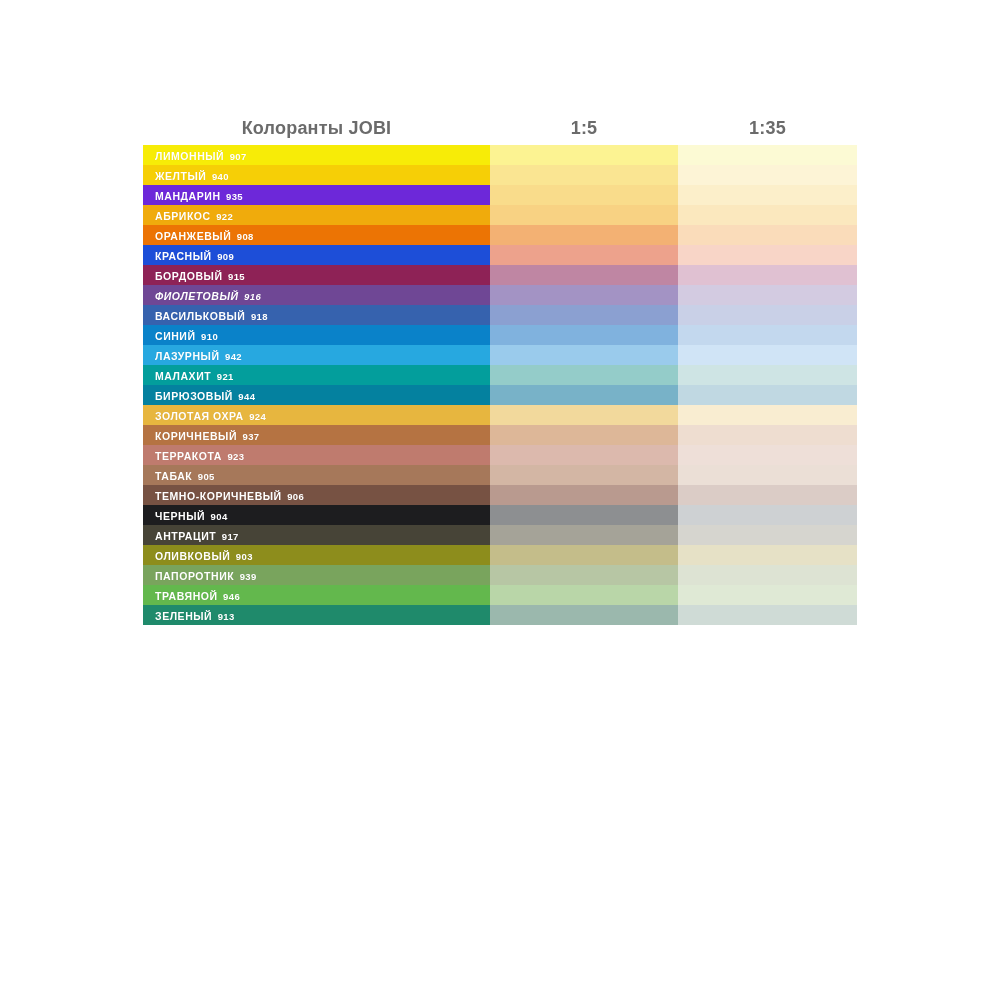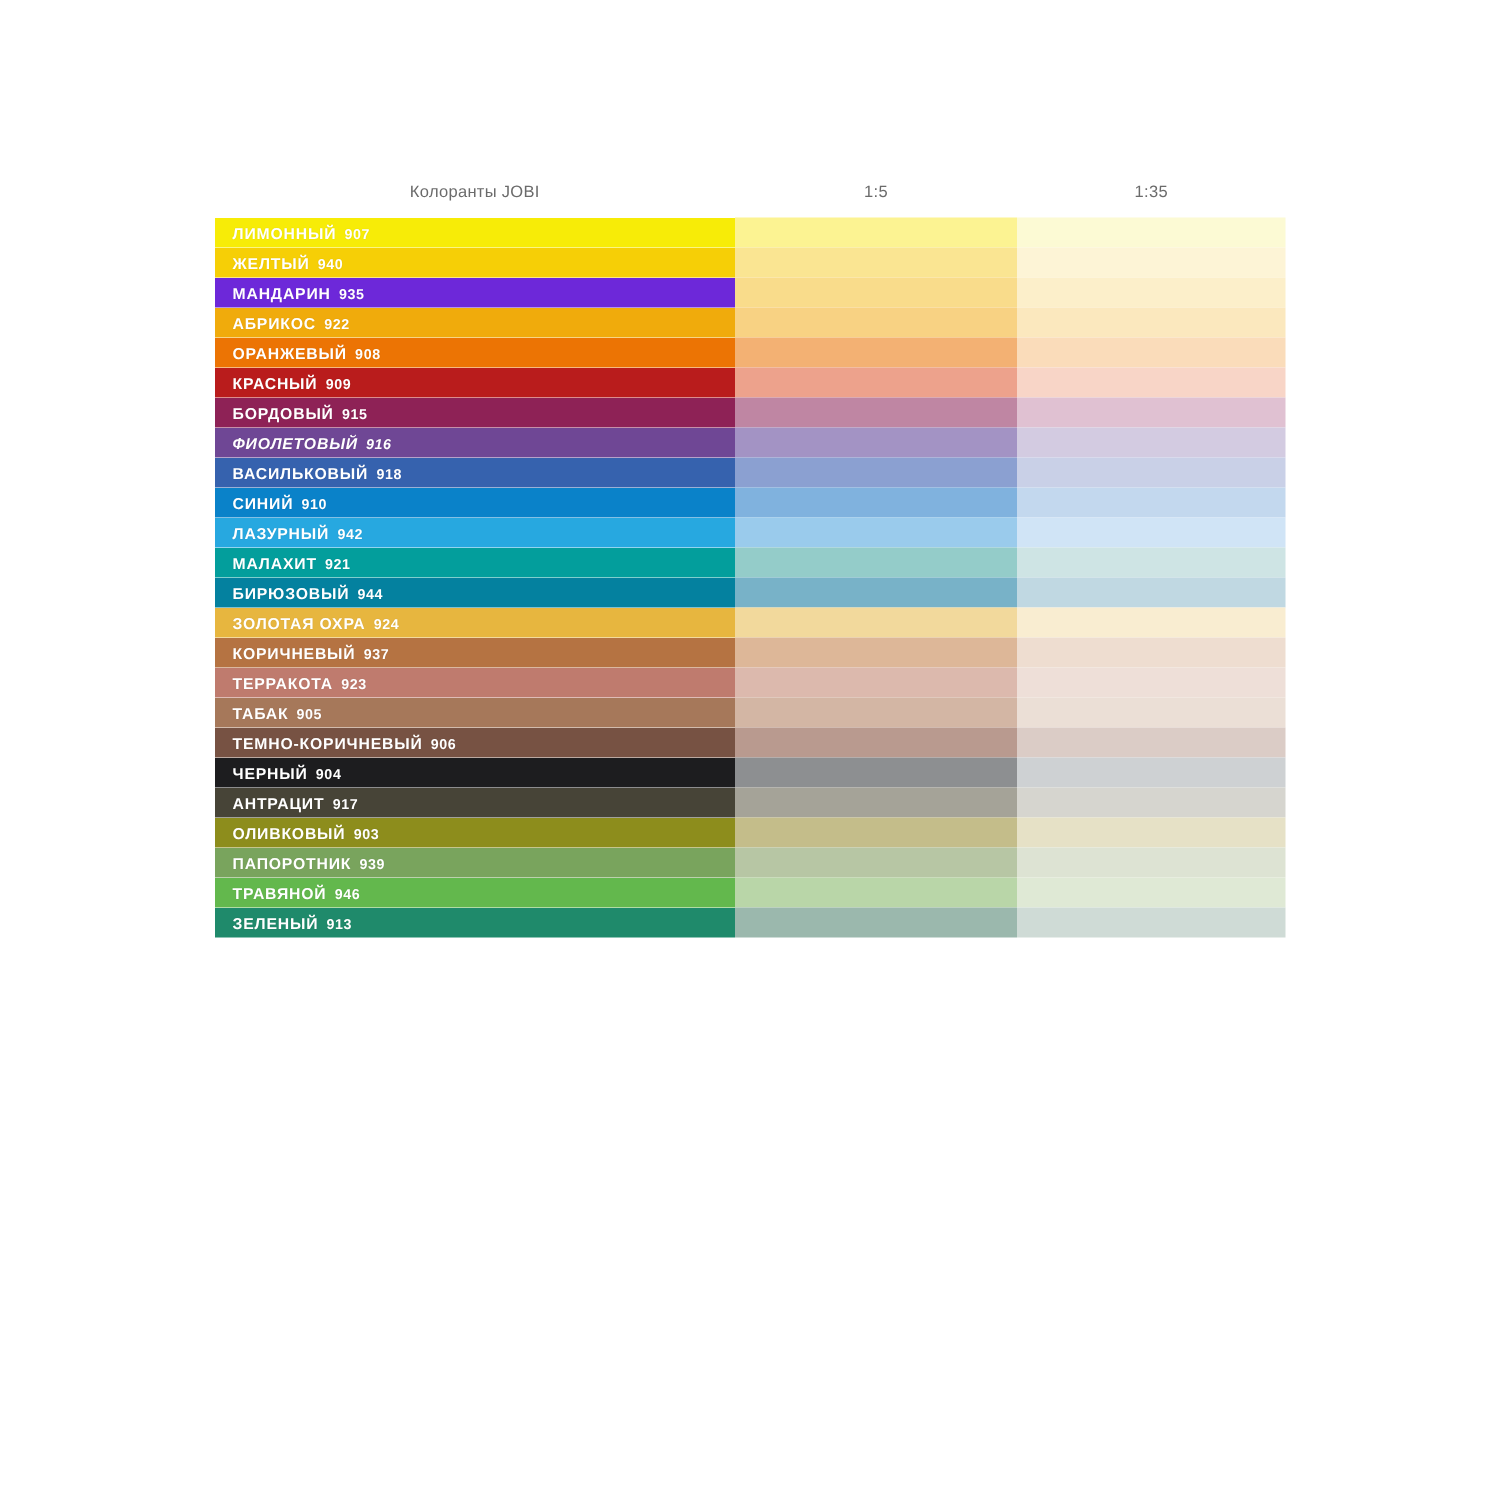"Колоранты JOBI" .hdr-cell { font-size: 11px -> 18px; font-weight: 400 -> 700 }
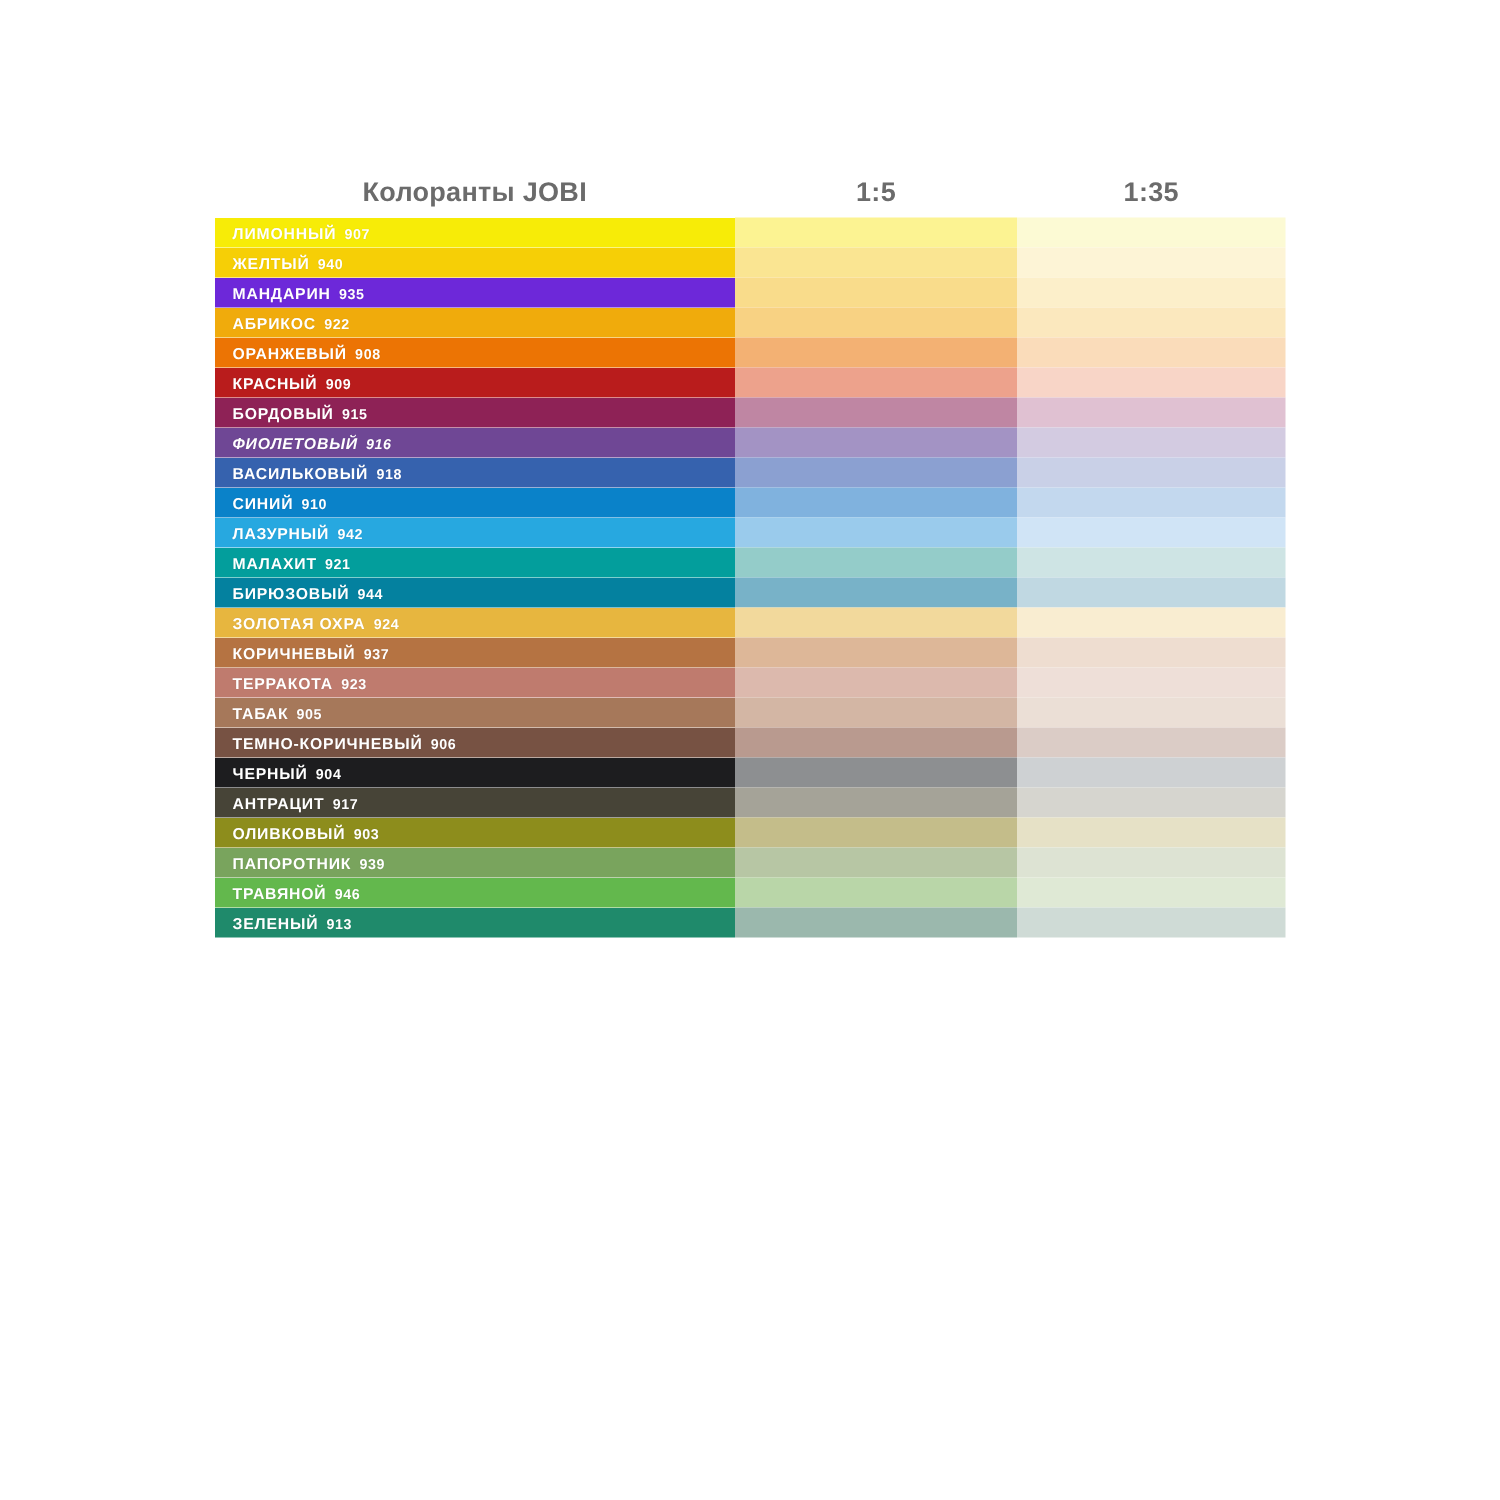"КРАСНЫЙ 909" td.swatch-base { background: #b91c1c -> #1d4ed8 }
